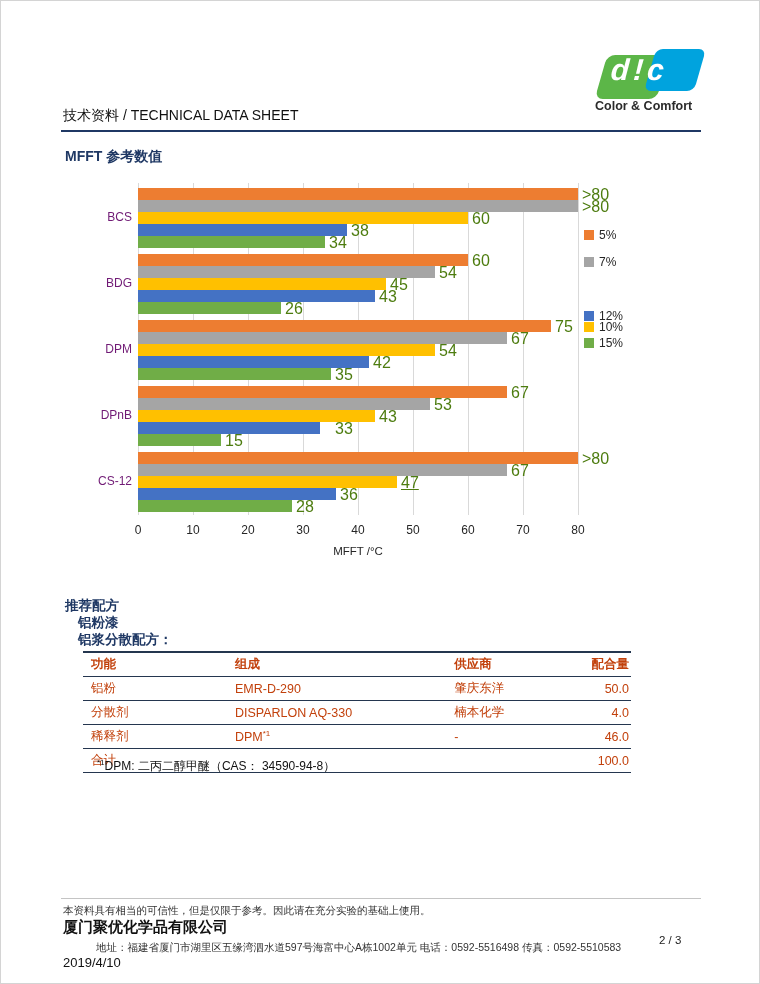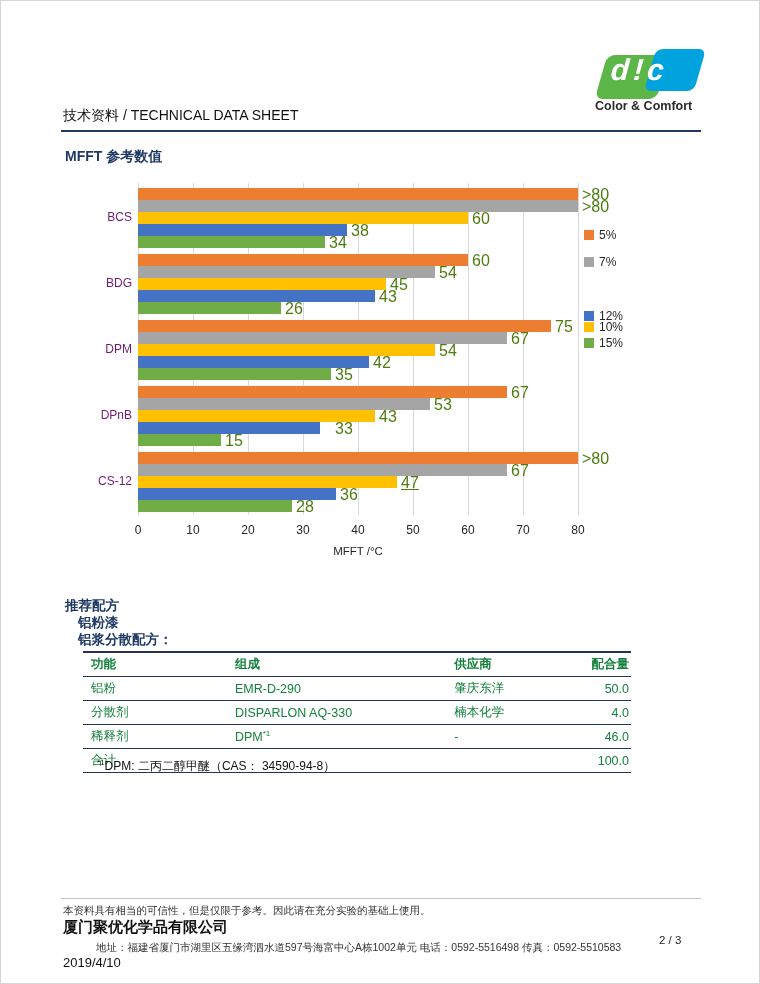"功能" .ftable { color: #15803d -> #c2410c }
